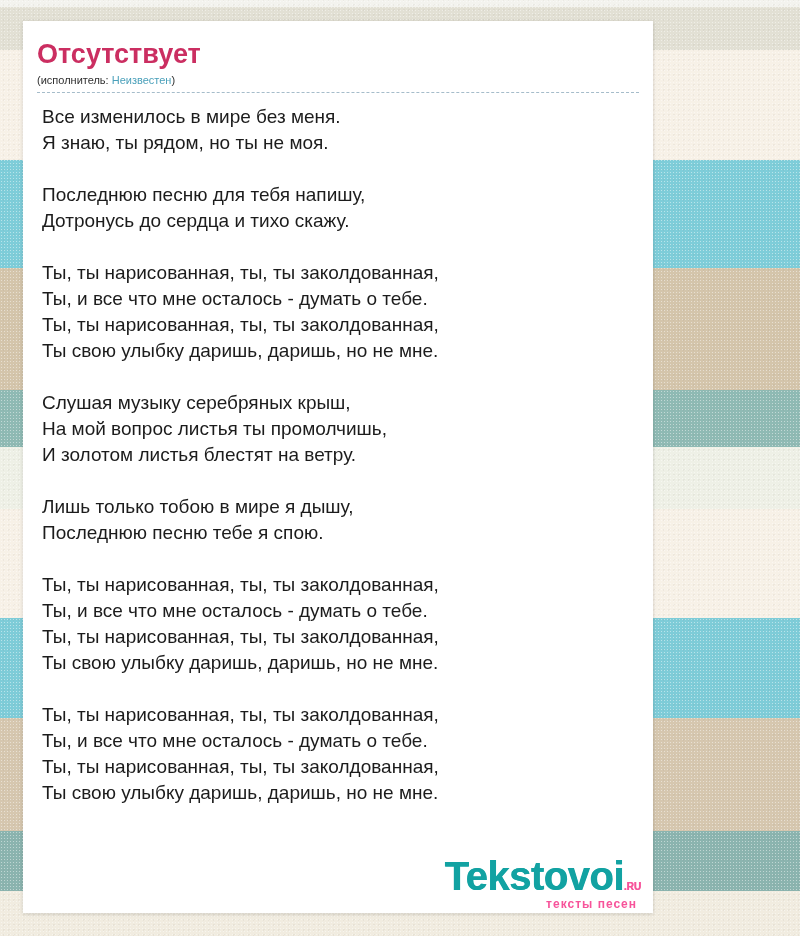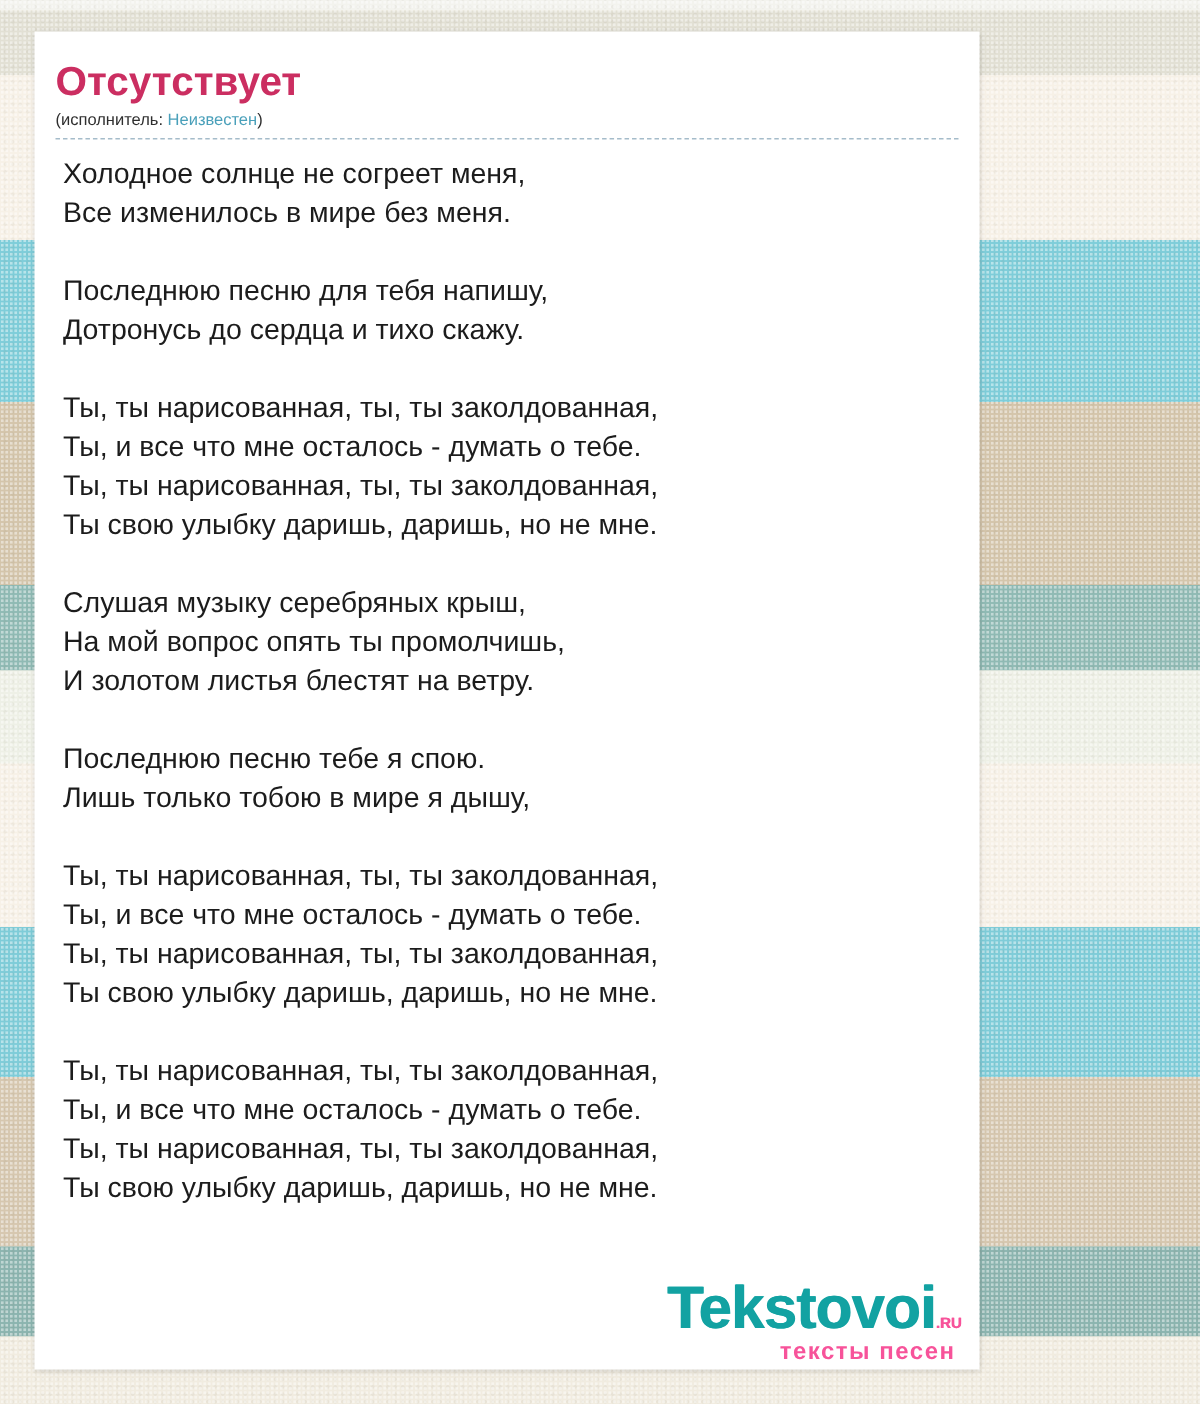"Холодное солнце не согреет меня," div.lyric-line { html: <div>Холодное солнце не согреет меня,</div> -> none }
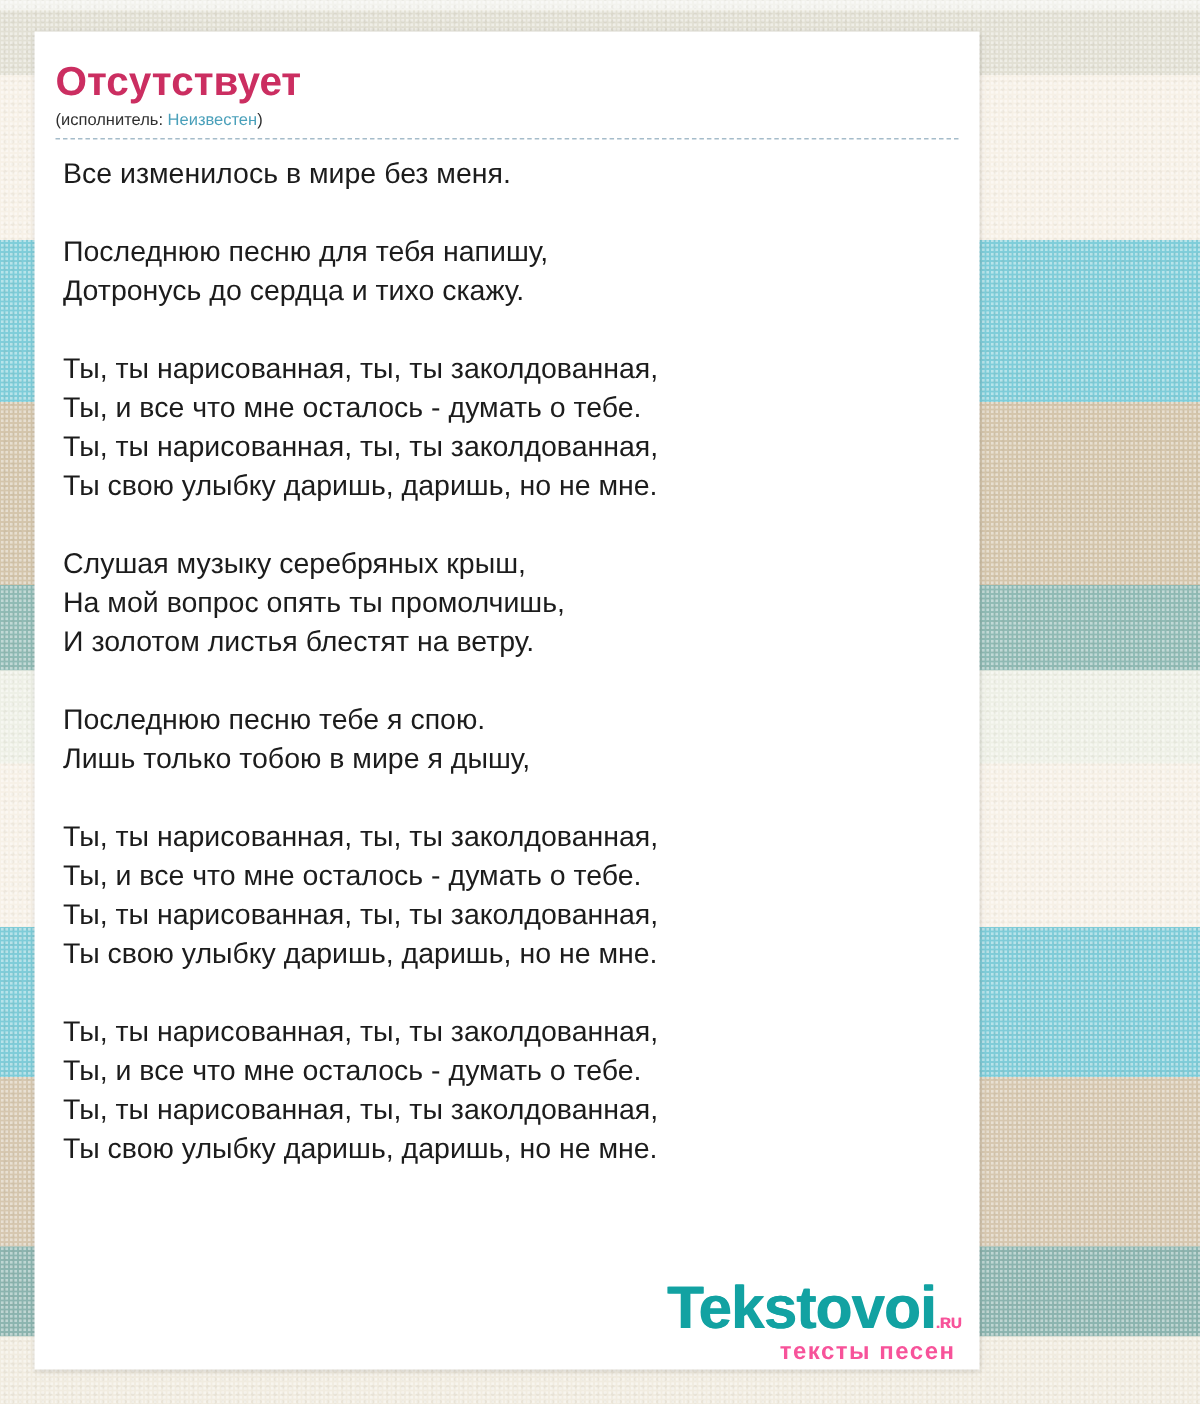"Я знаю, ты рядом, но" div.lyric-line { html: none -> <div>Я знаю, ты рядом, но ты не моя.</div> }
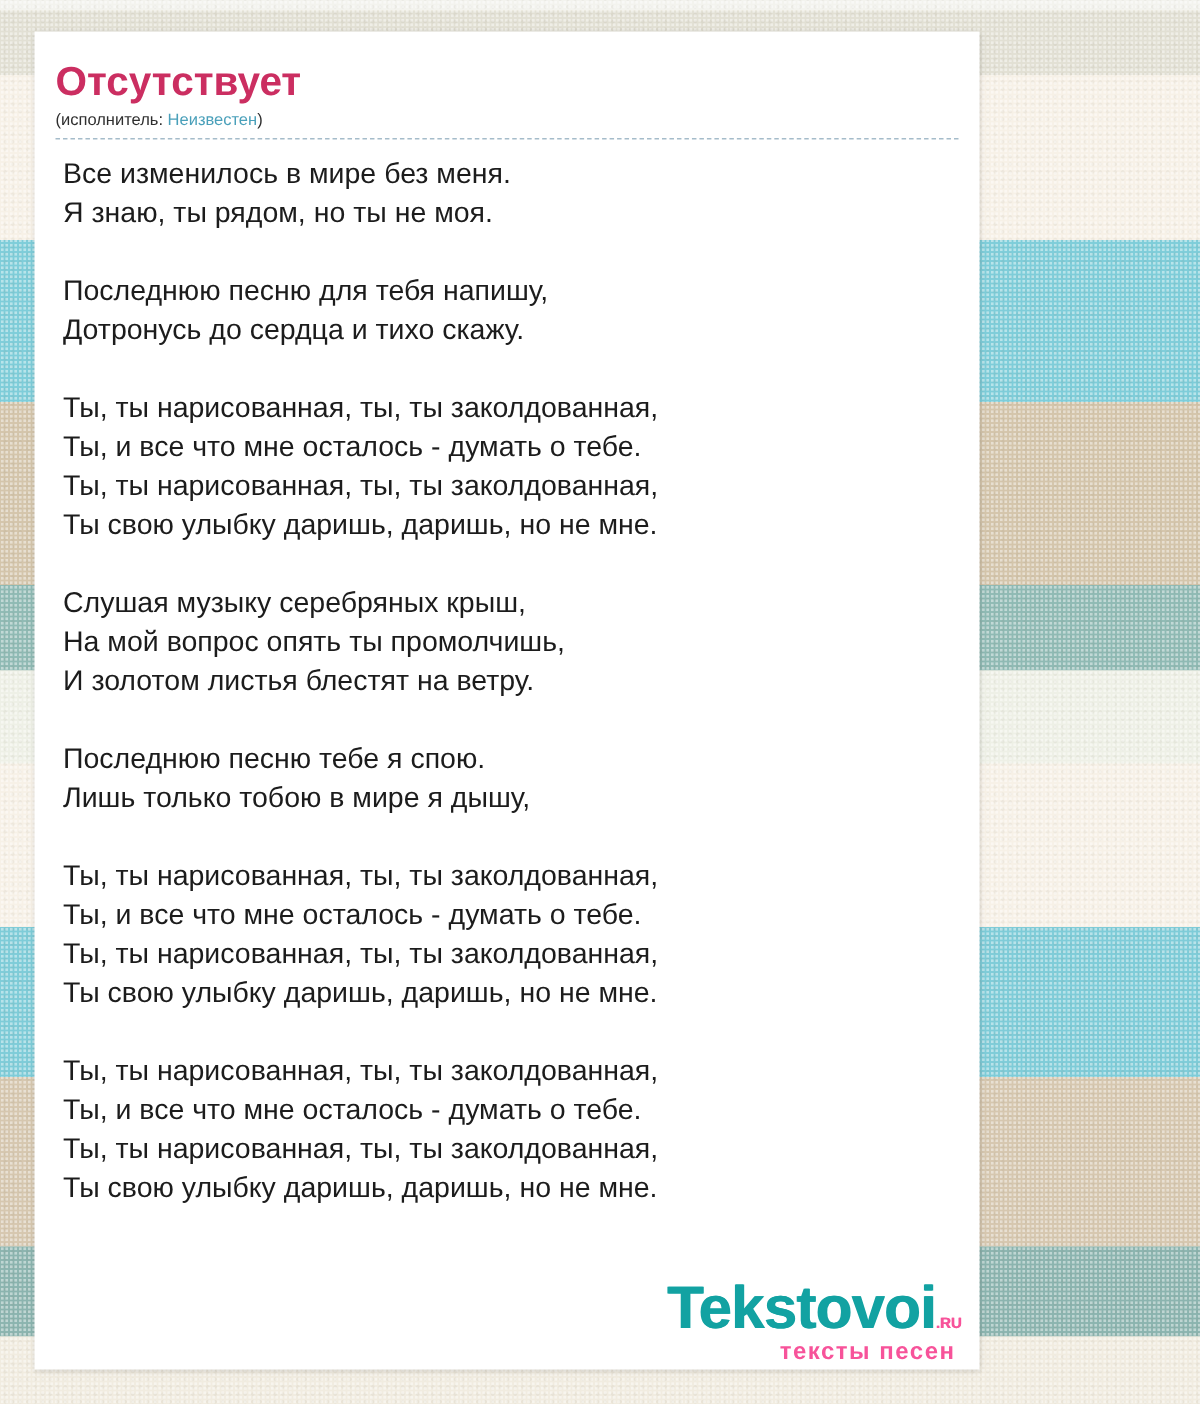"На мой вопрос опять ты" div.lyric-line { text: опять -> листья }
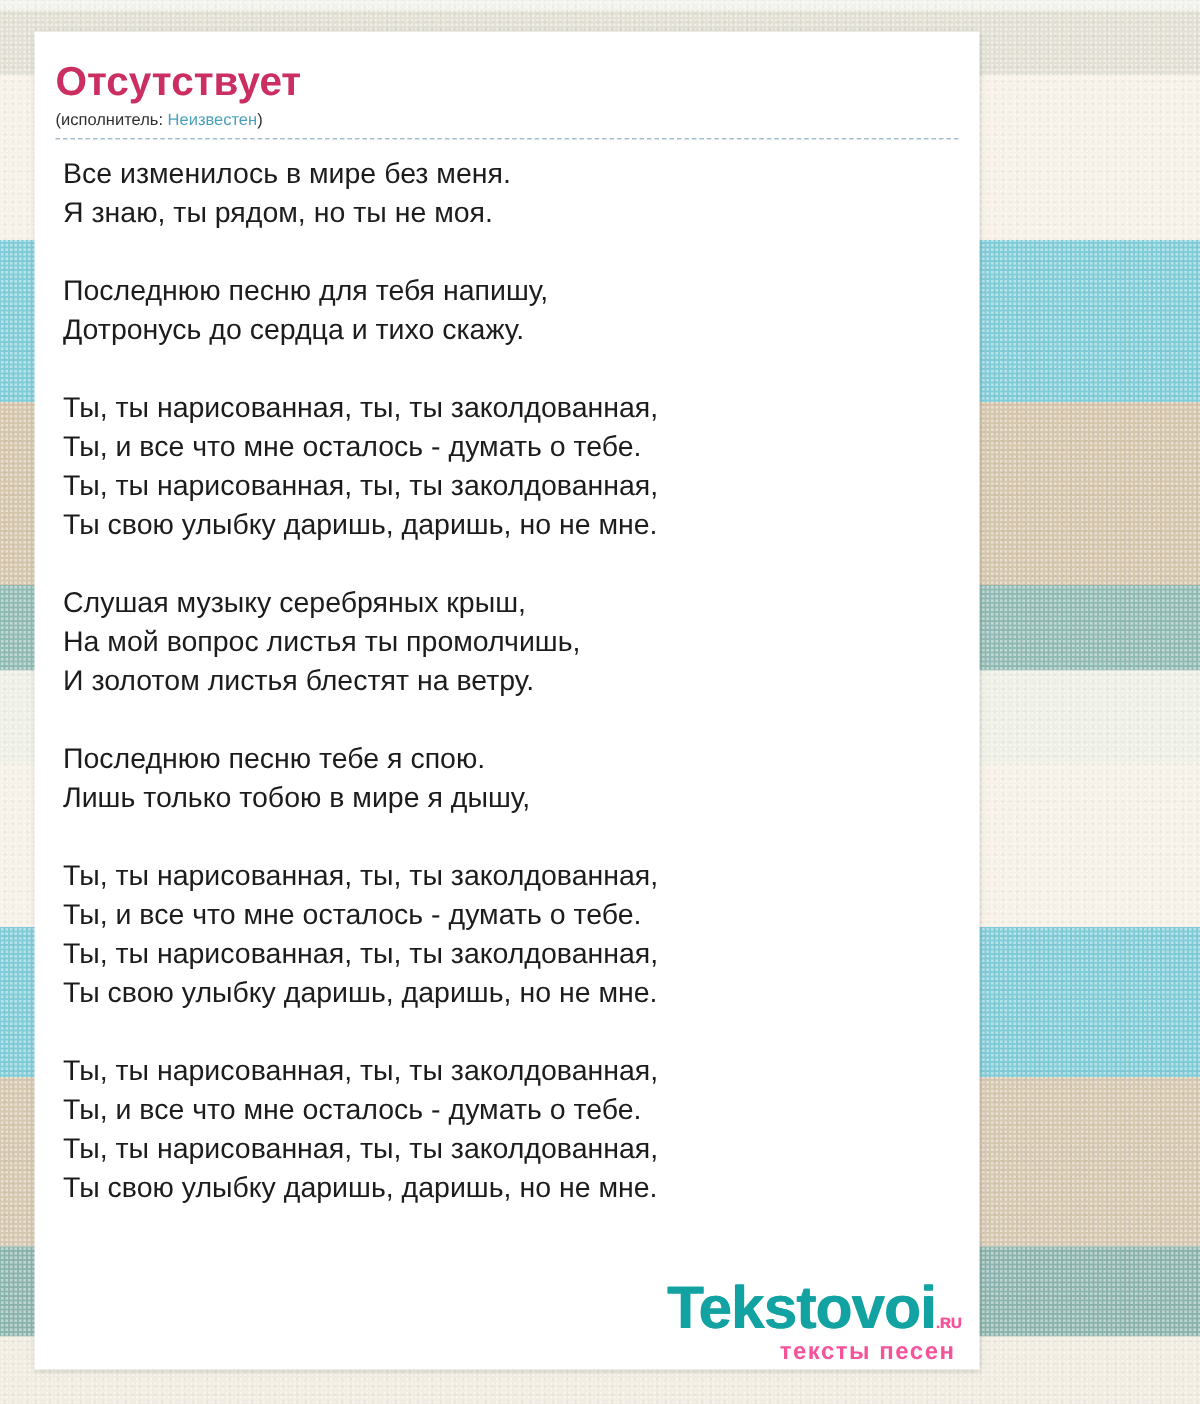"Последнюю песню тебе я спою." div.lyric-line { order: before "Лишь только тобою в мире я дышу," -> after "Лишь только тобою в мире я дышу," }
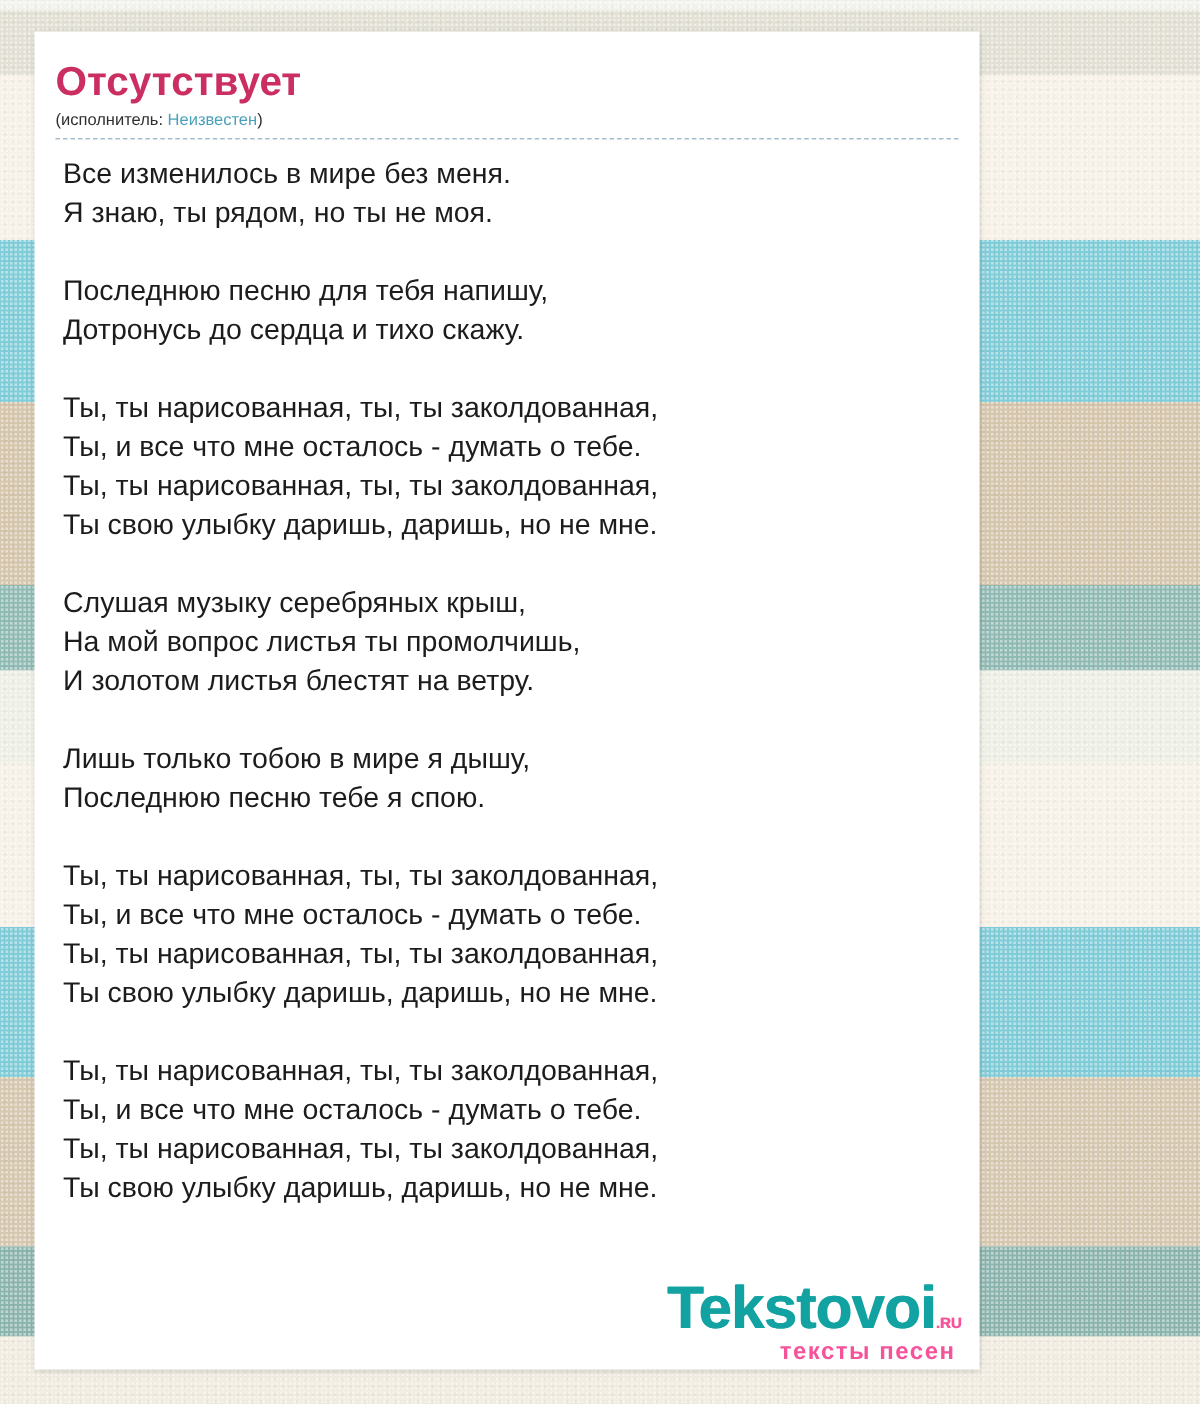"тексты песен" .logo-tagline { font-size: 16px -> 12px }
